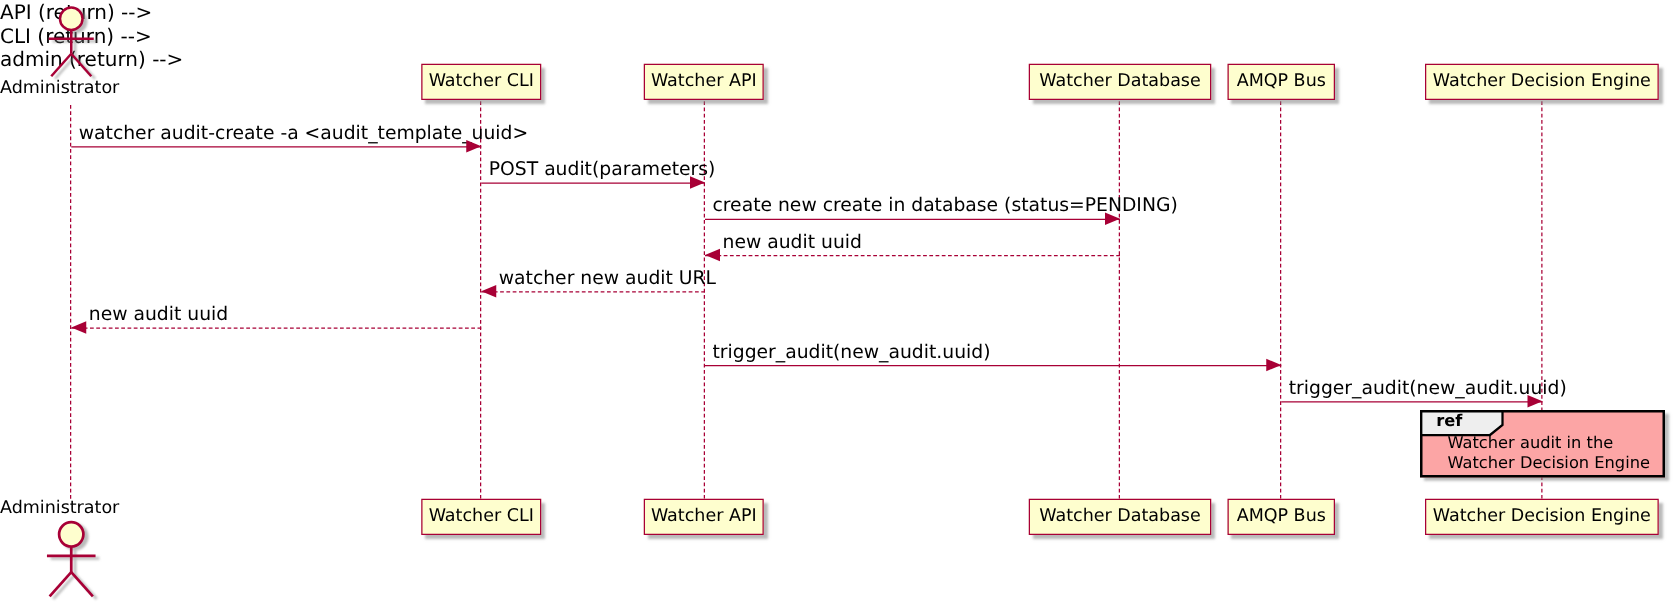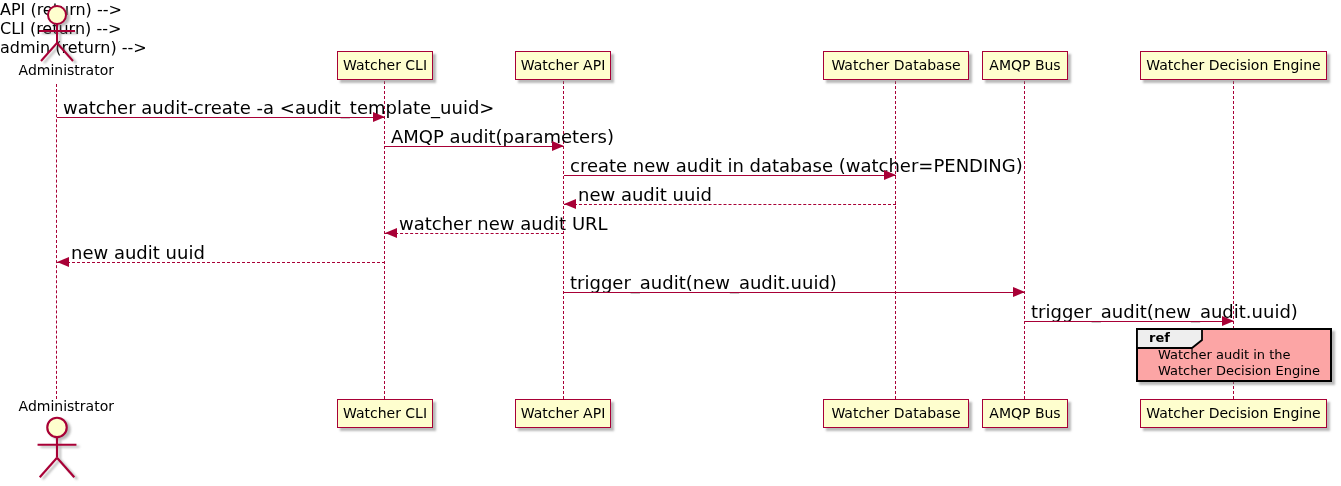"Administrator" .actor-label { text-align: right -> left }
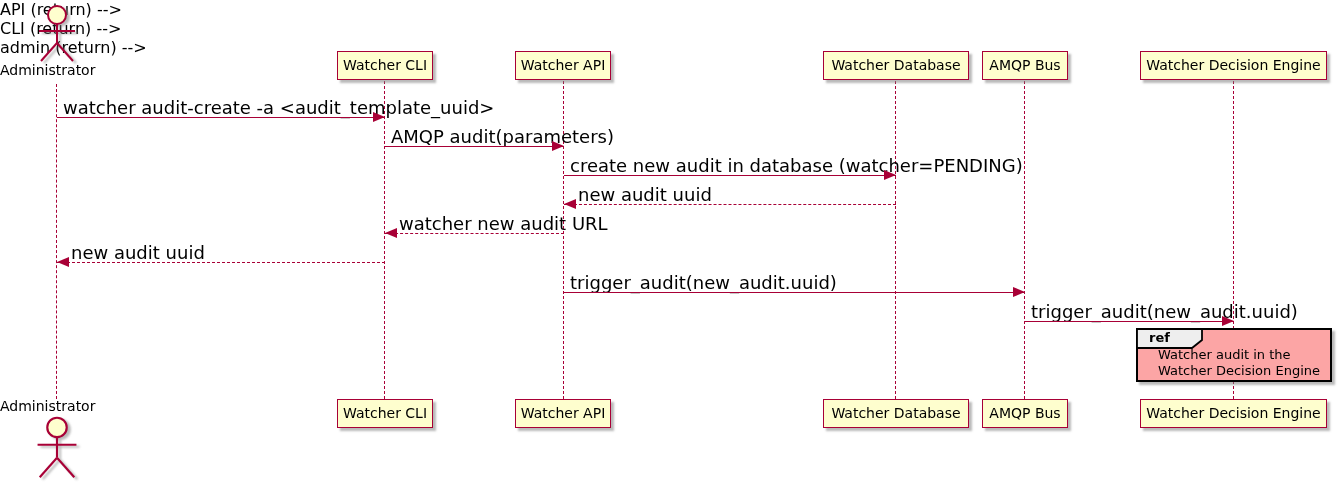"watcher audit-create -a" .msg-label { font-size: 18px -> 15px }
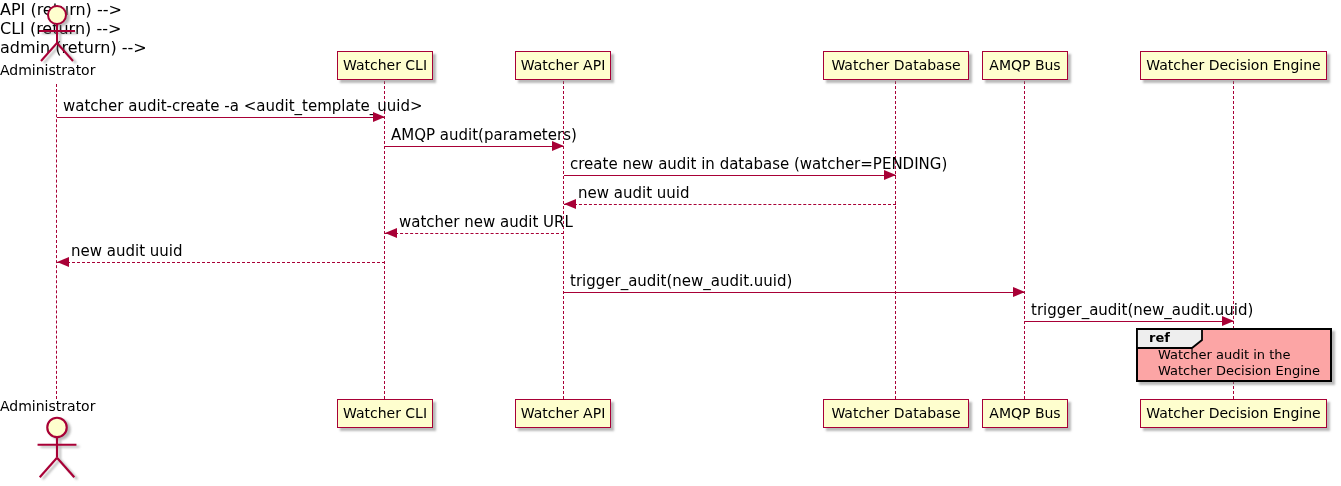"AMQP audit(parameters)" div.msg-label { text: AMQP -> POST }
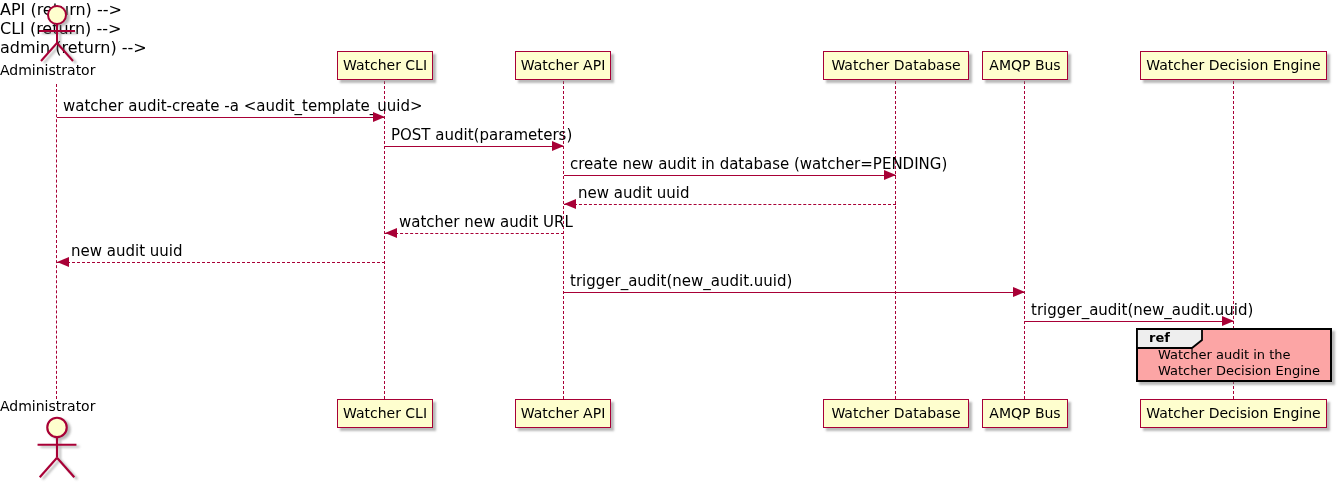"create new audit in database" div.msg-label { text: audit in database (watcher -> create in database (status }
